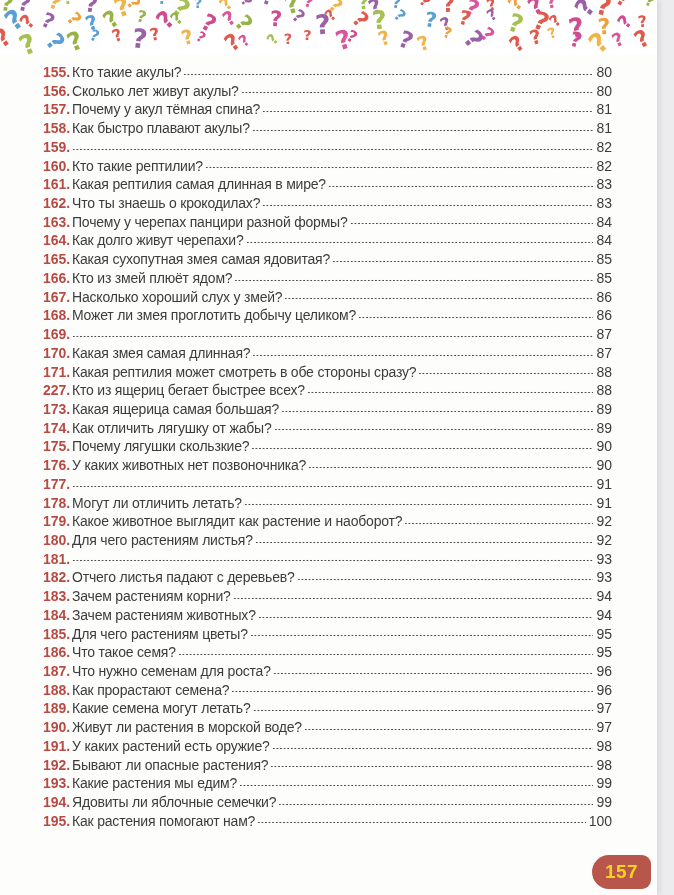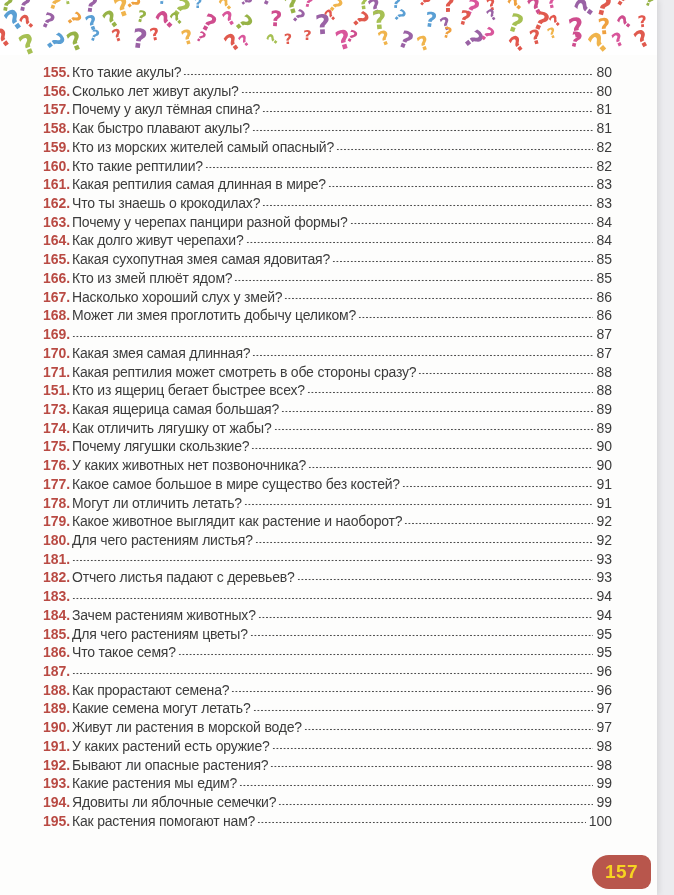"Кто из морских жителей самый" span.title { html: <span>Кто из морских жителей самый опасный?</span> -> none }
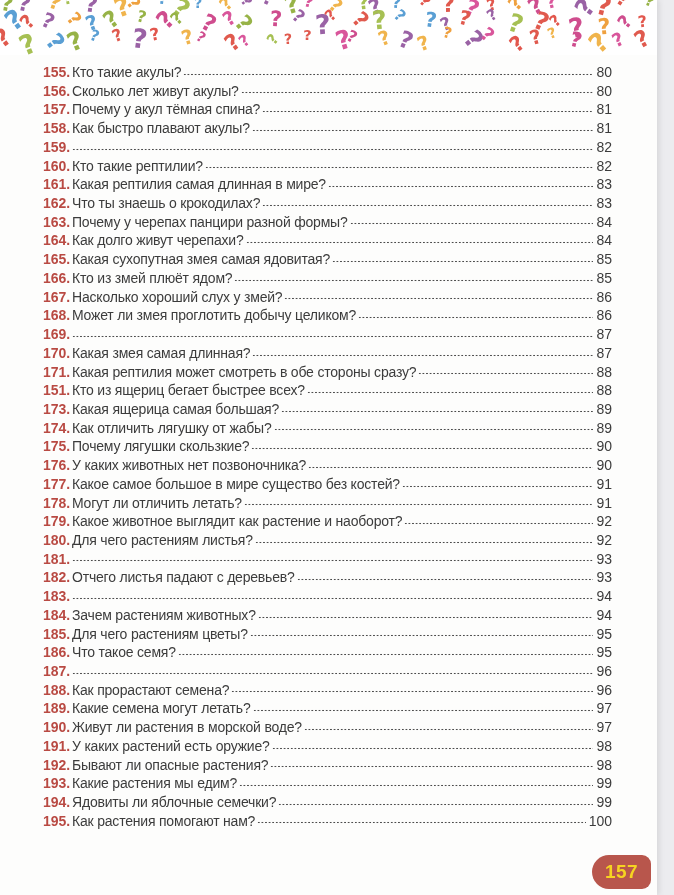"151." span.num { text: 151 -> 227 }
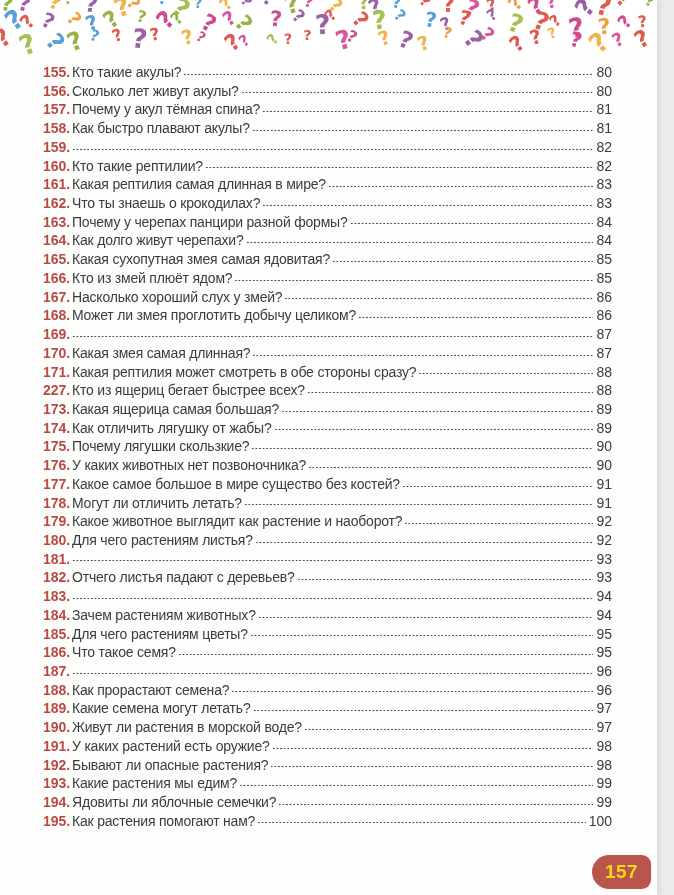"Какое самое большое в мире" span.title { html: <span>Какое самое большое в мире существо без костей?</span> -> none }
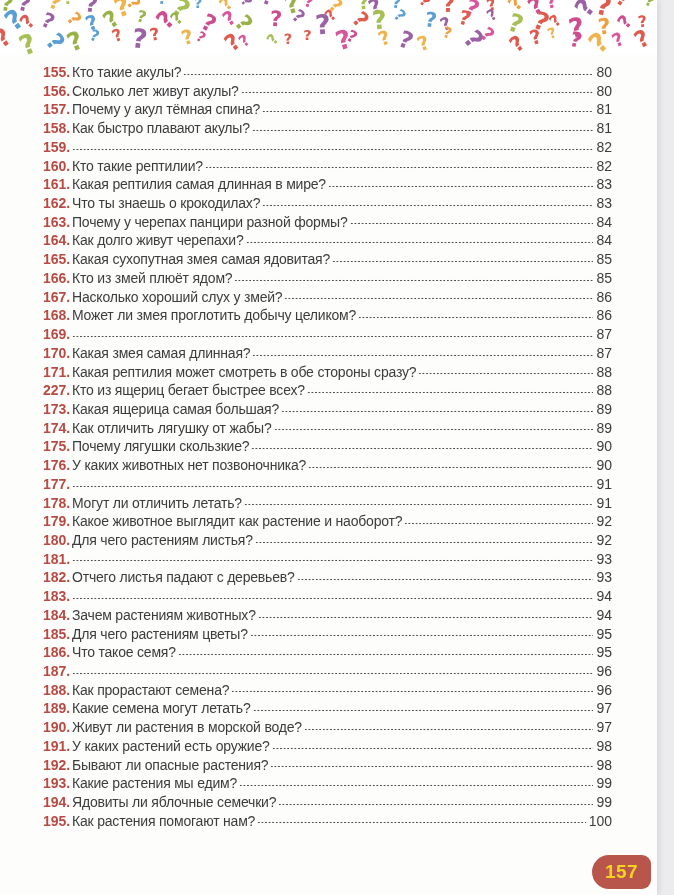"Зачем растениям корни?" span.title { html: none -> <span>Зачем растениям корни?</span> }
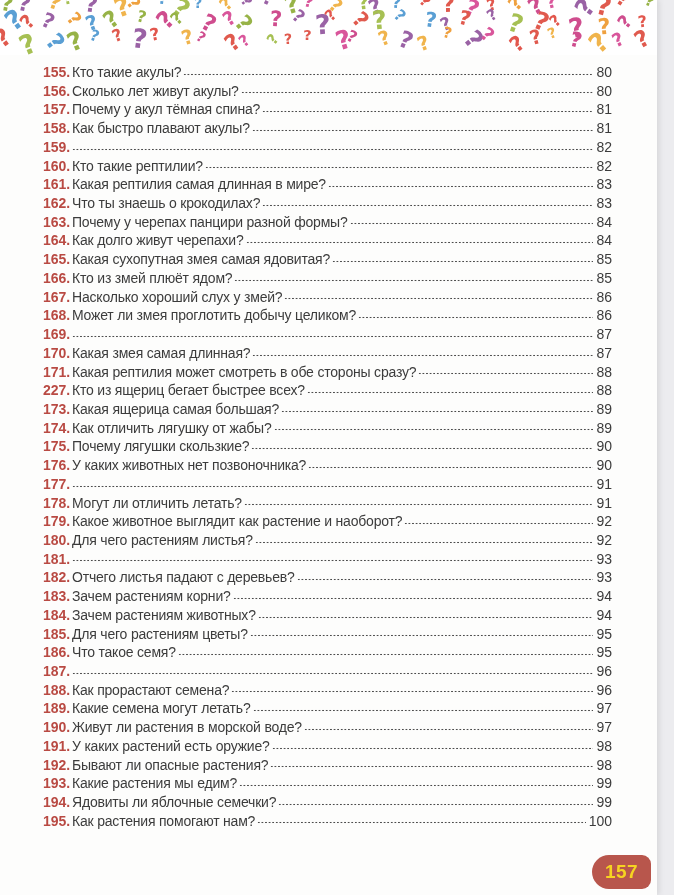"Что нужно семенам для роста?" span.title { html: none -> <span>Что нужно семенам для роста?</span> }
